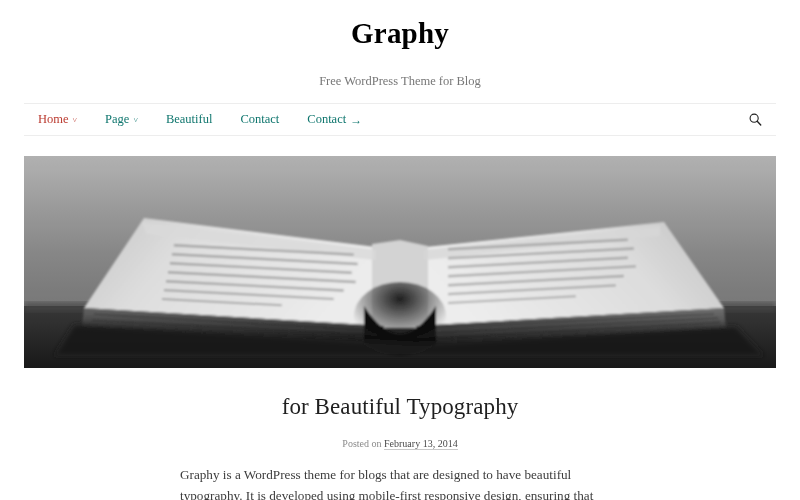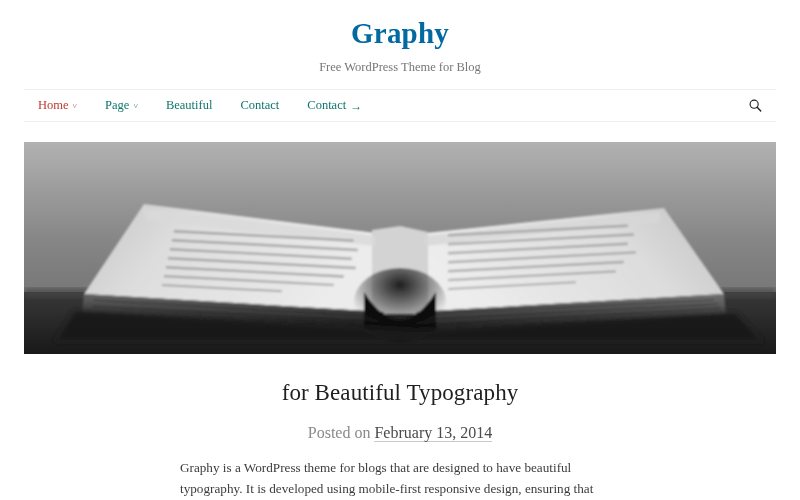"Graphy" .site-title { color: #0369a1 -> #000000 }
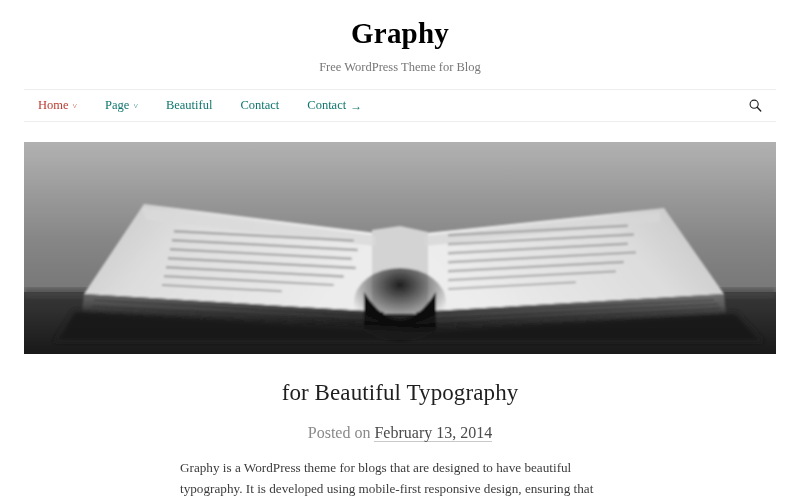"Free WordPress Theme for Blog" .site-tagline { margin-top: 8px -> 22px }
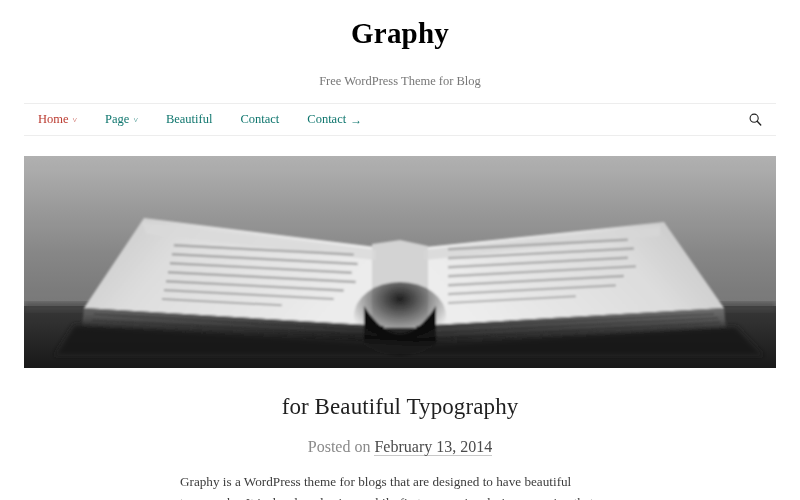"Posted on February 13, 2014" .post-meta { font-size: 16px -> 10px }
